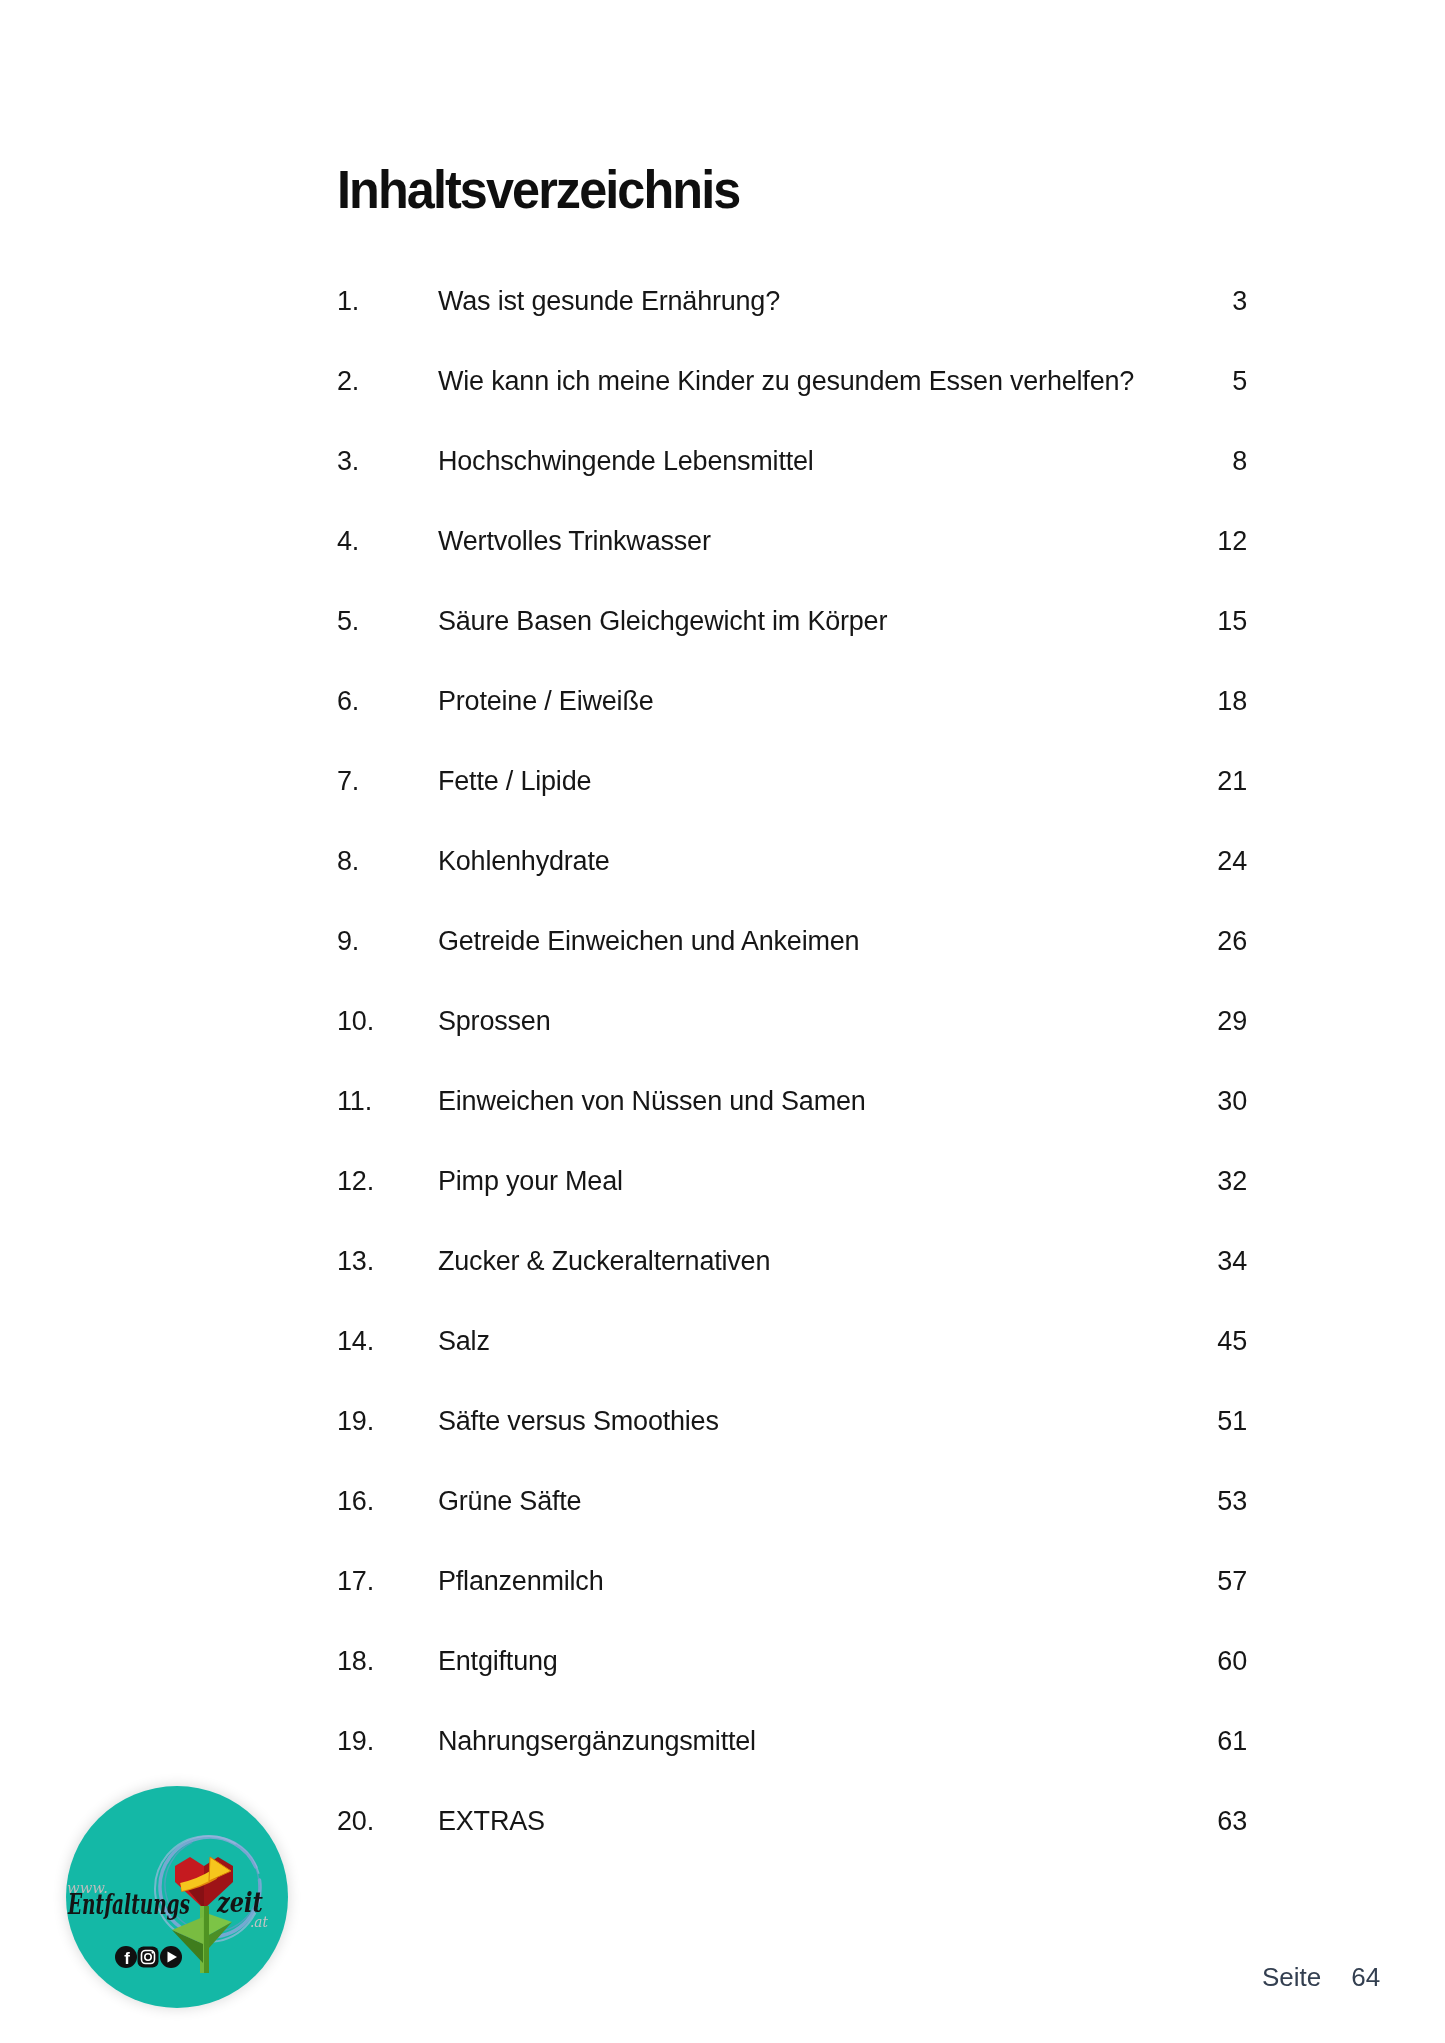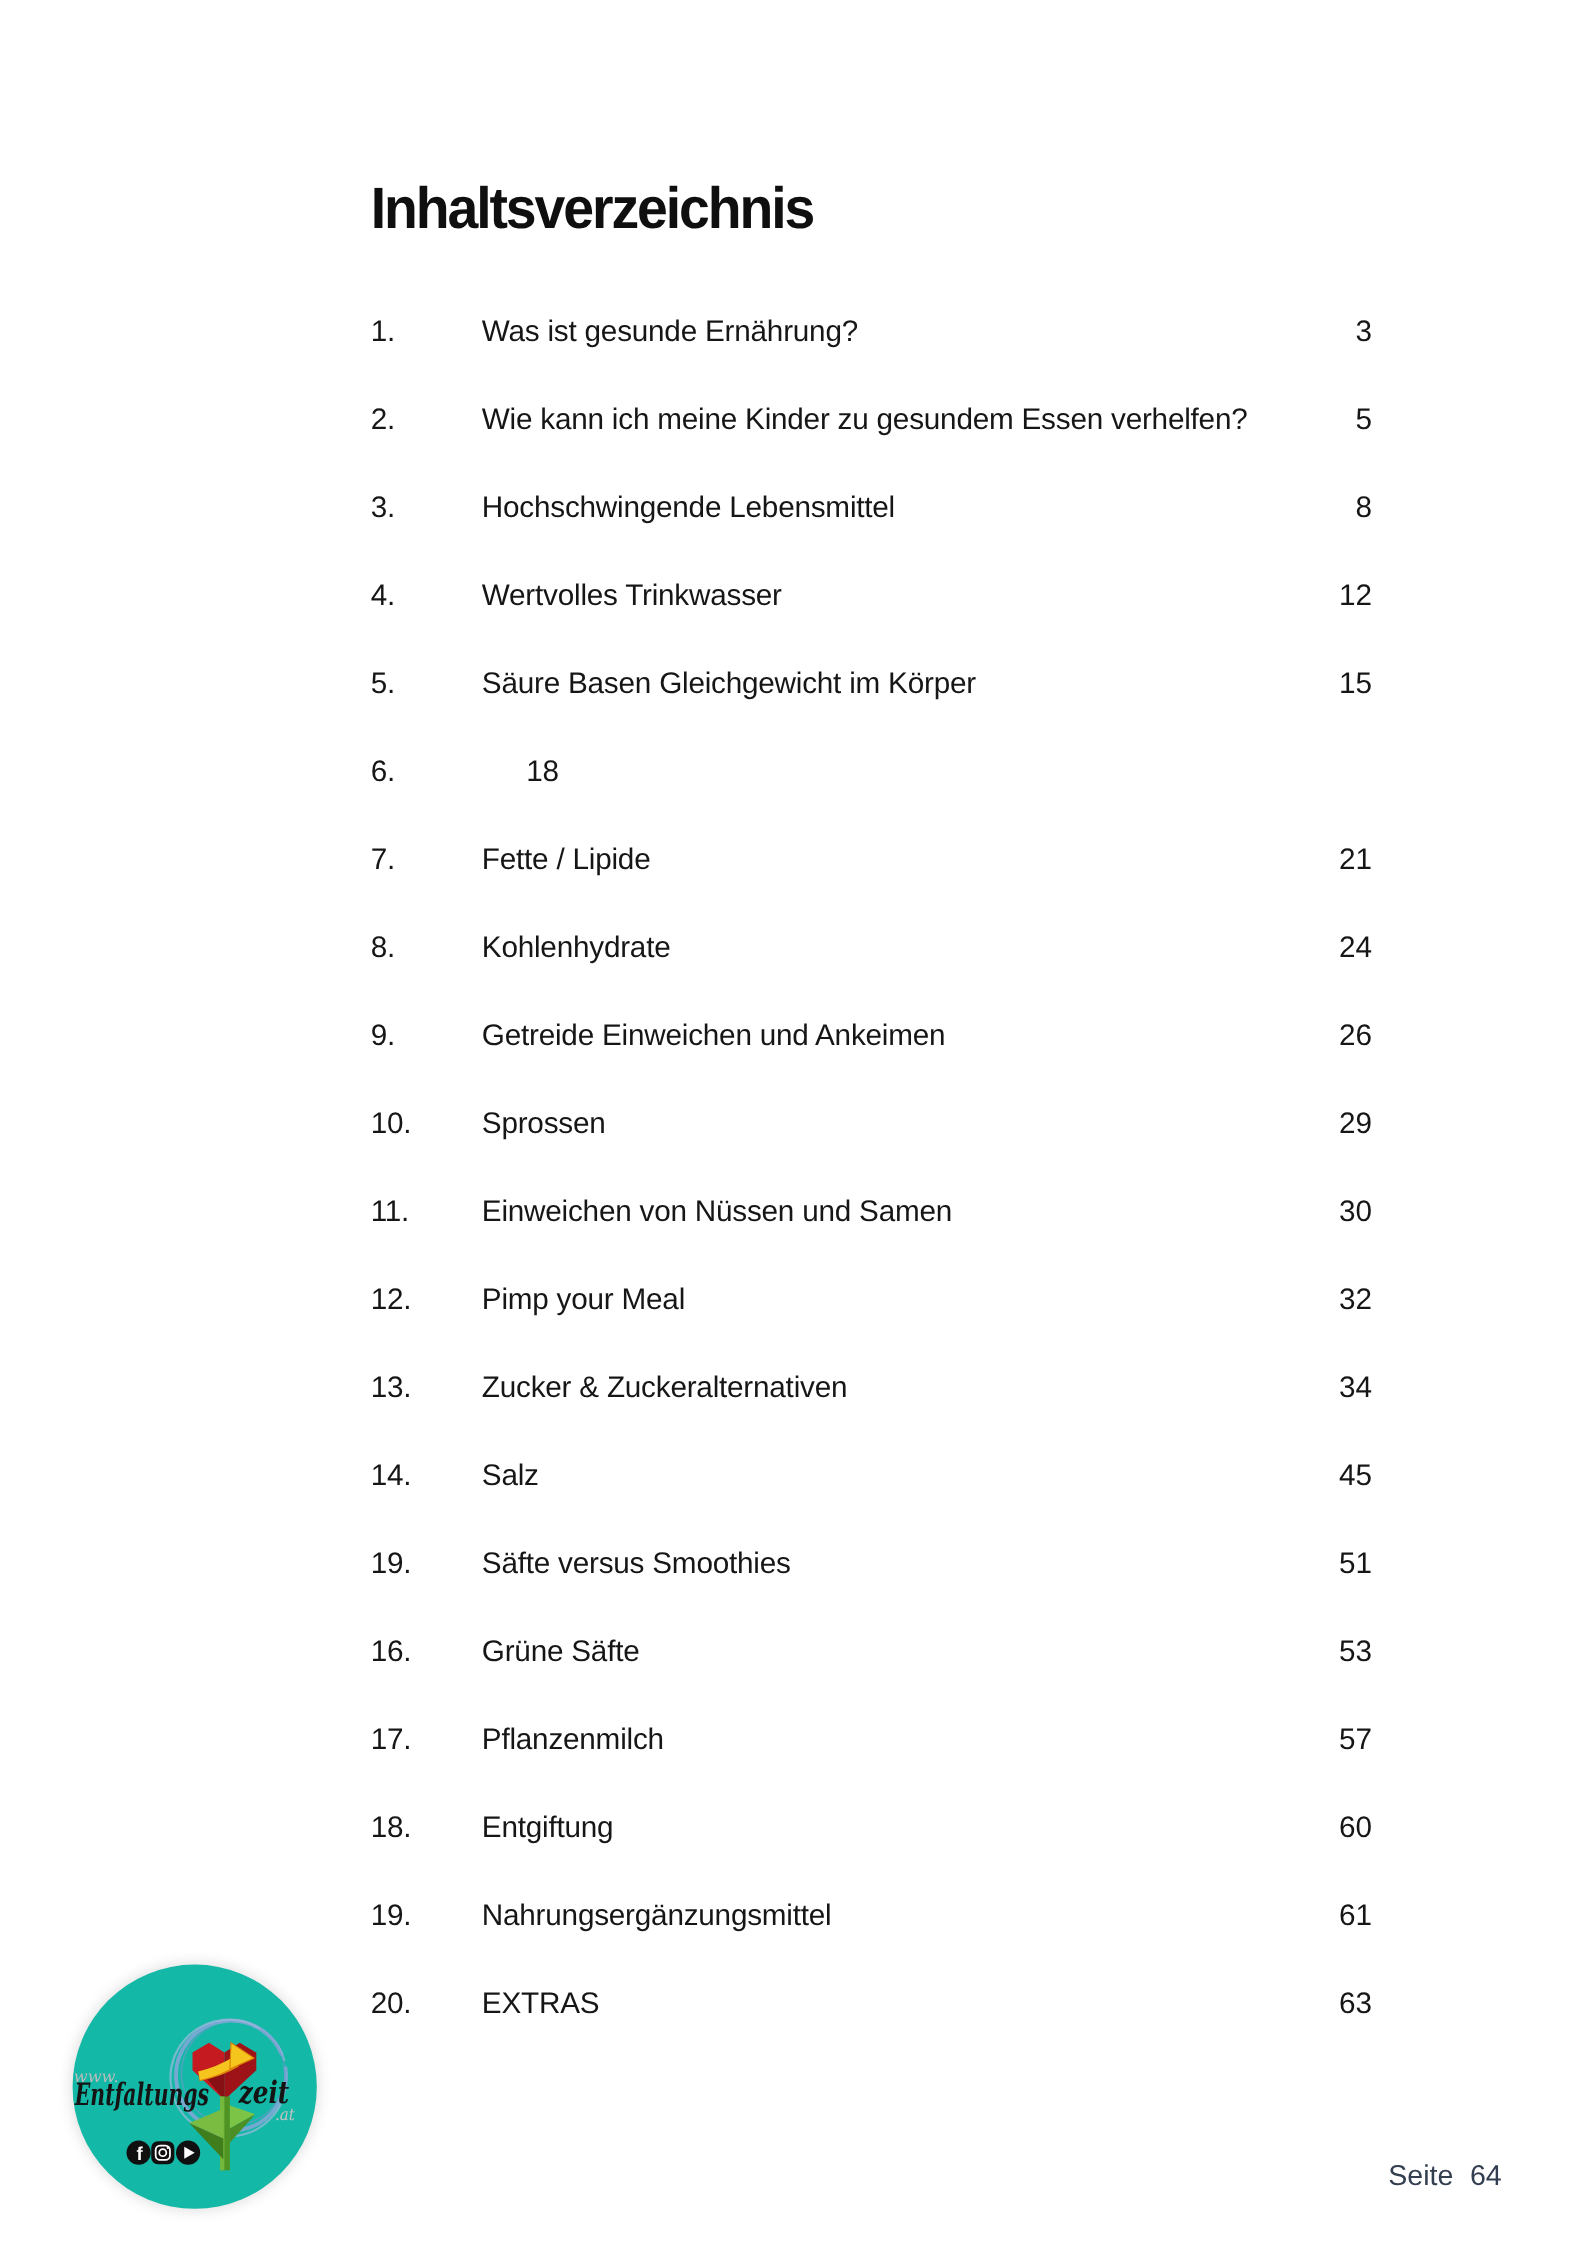"Proteine / Eiweiße" span.toc-title { html: none -> <span>Proteine / Eiweiße</span> }
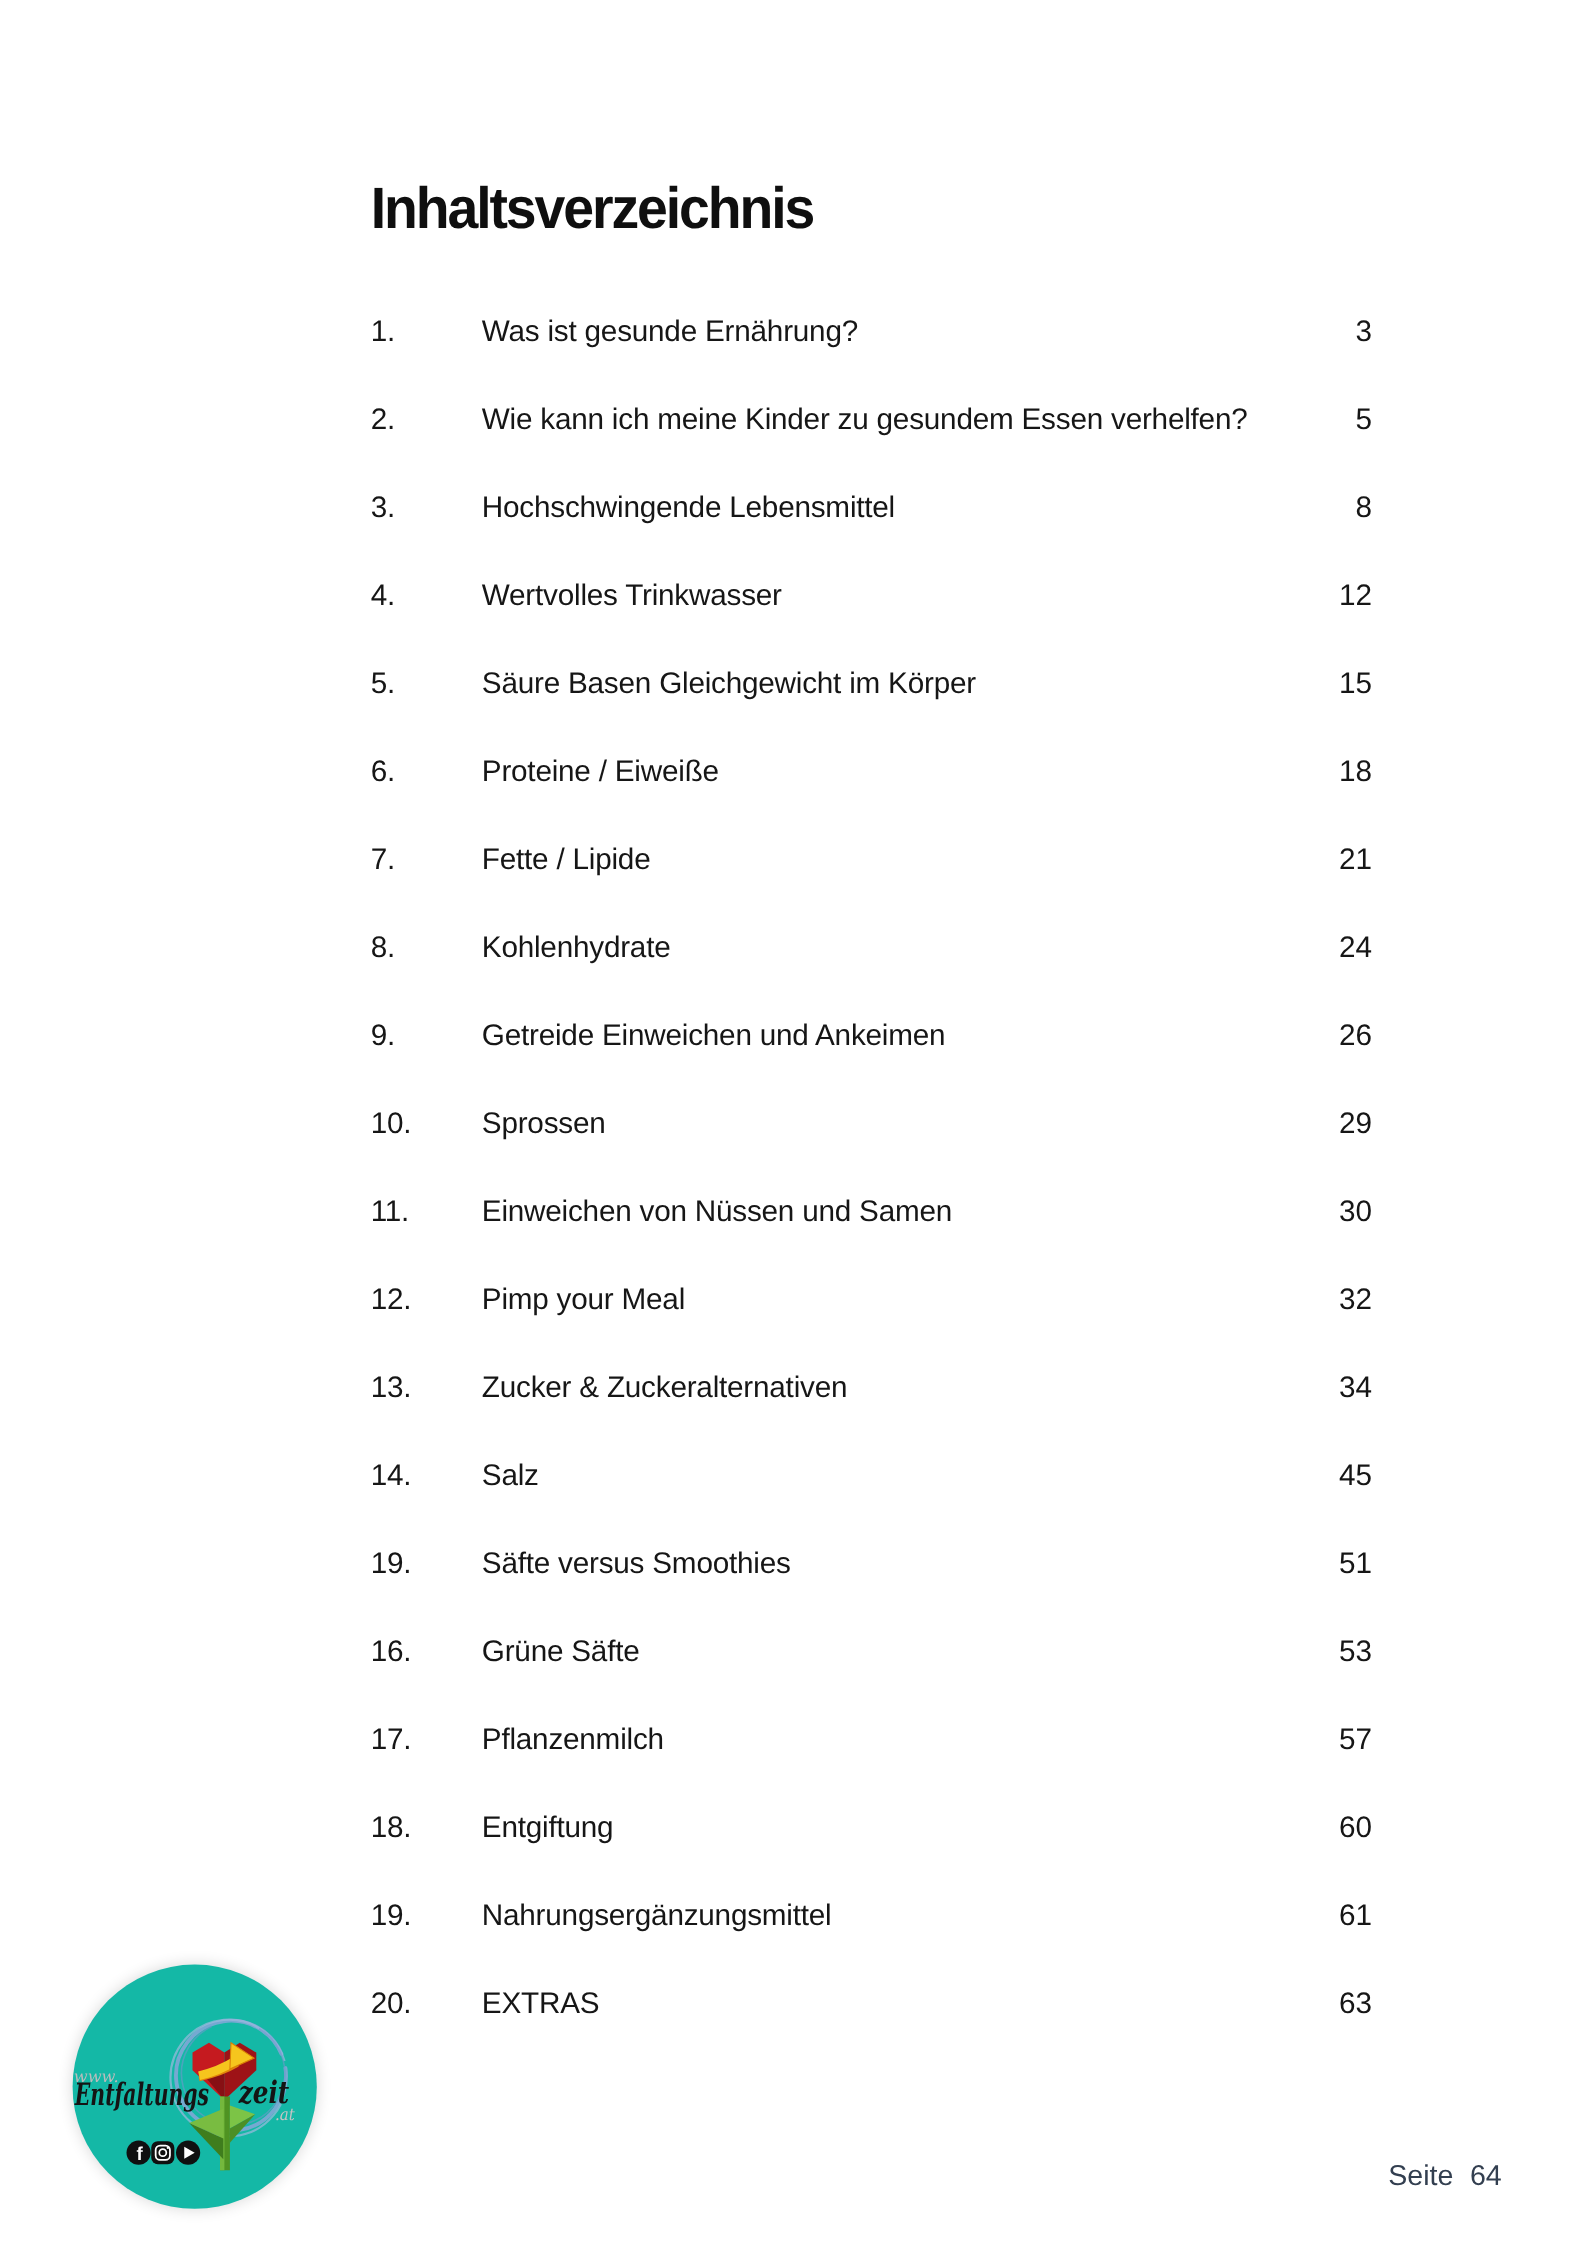"Seite" .footer { gap: 15px -> 30px }
